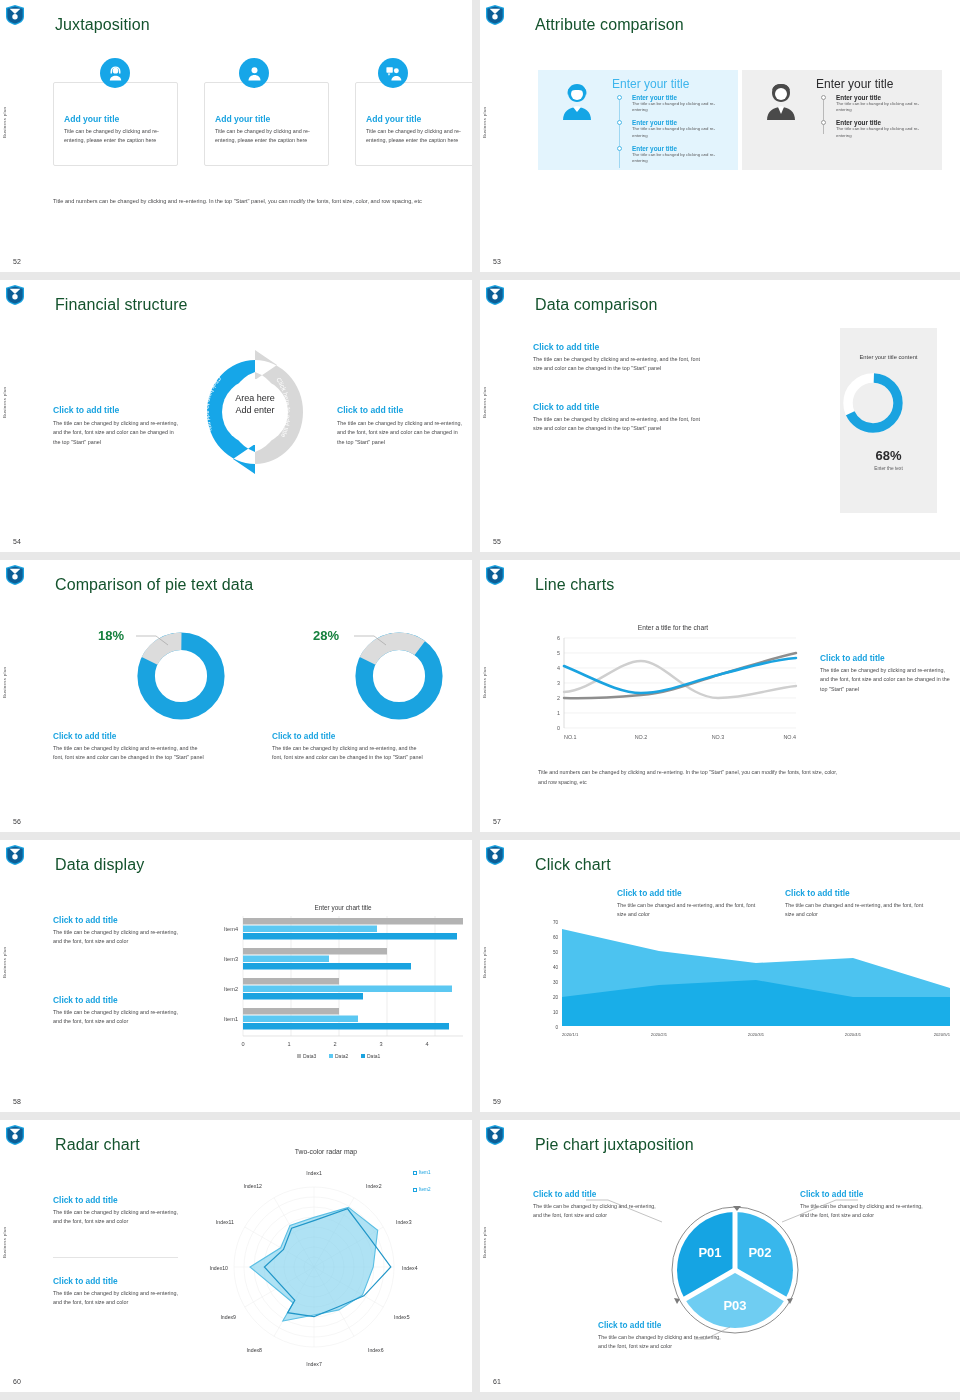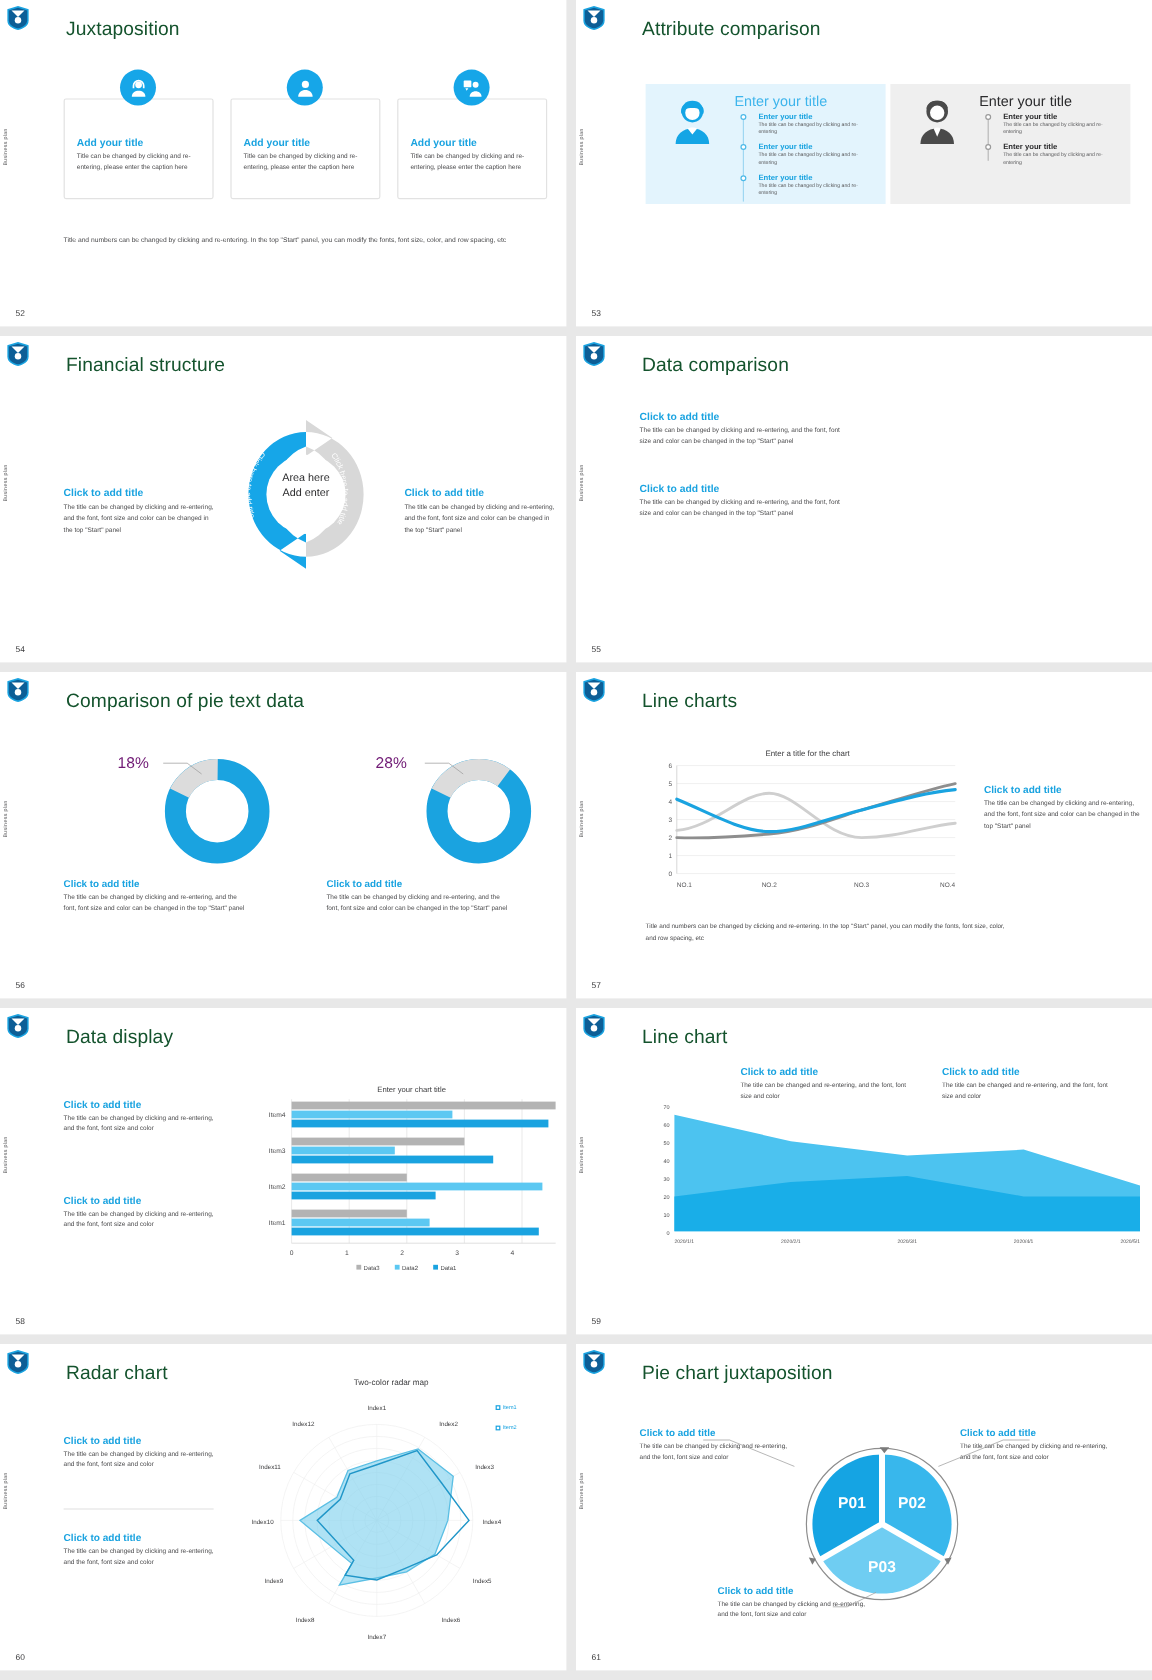"Add your title" .jx-cards { gap: 14px -> 26px }
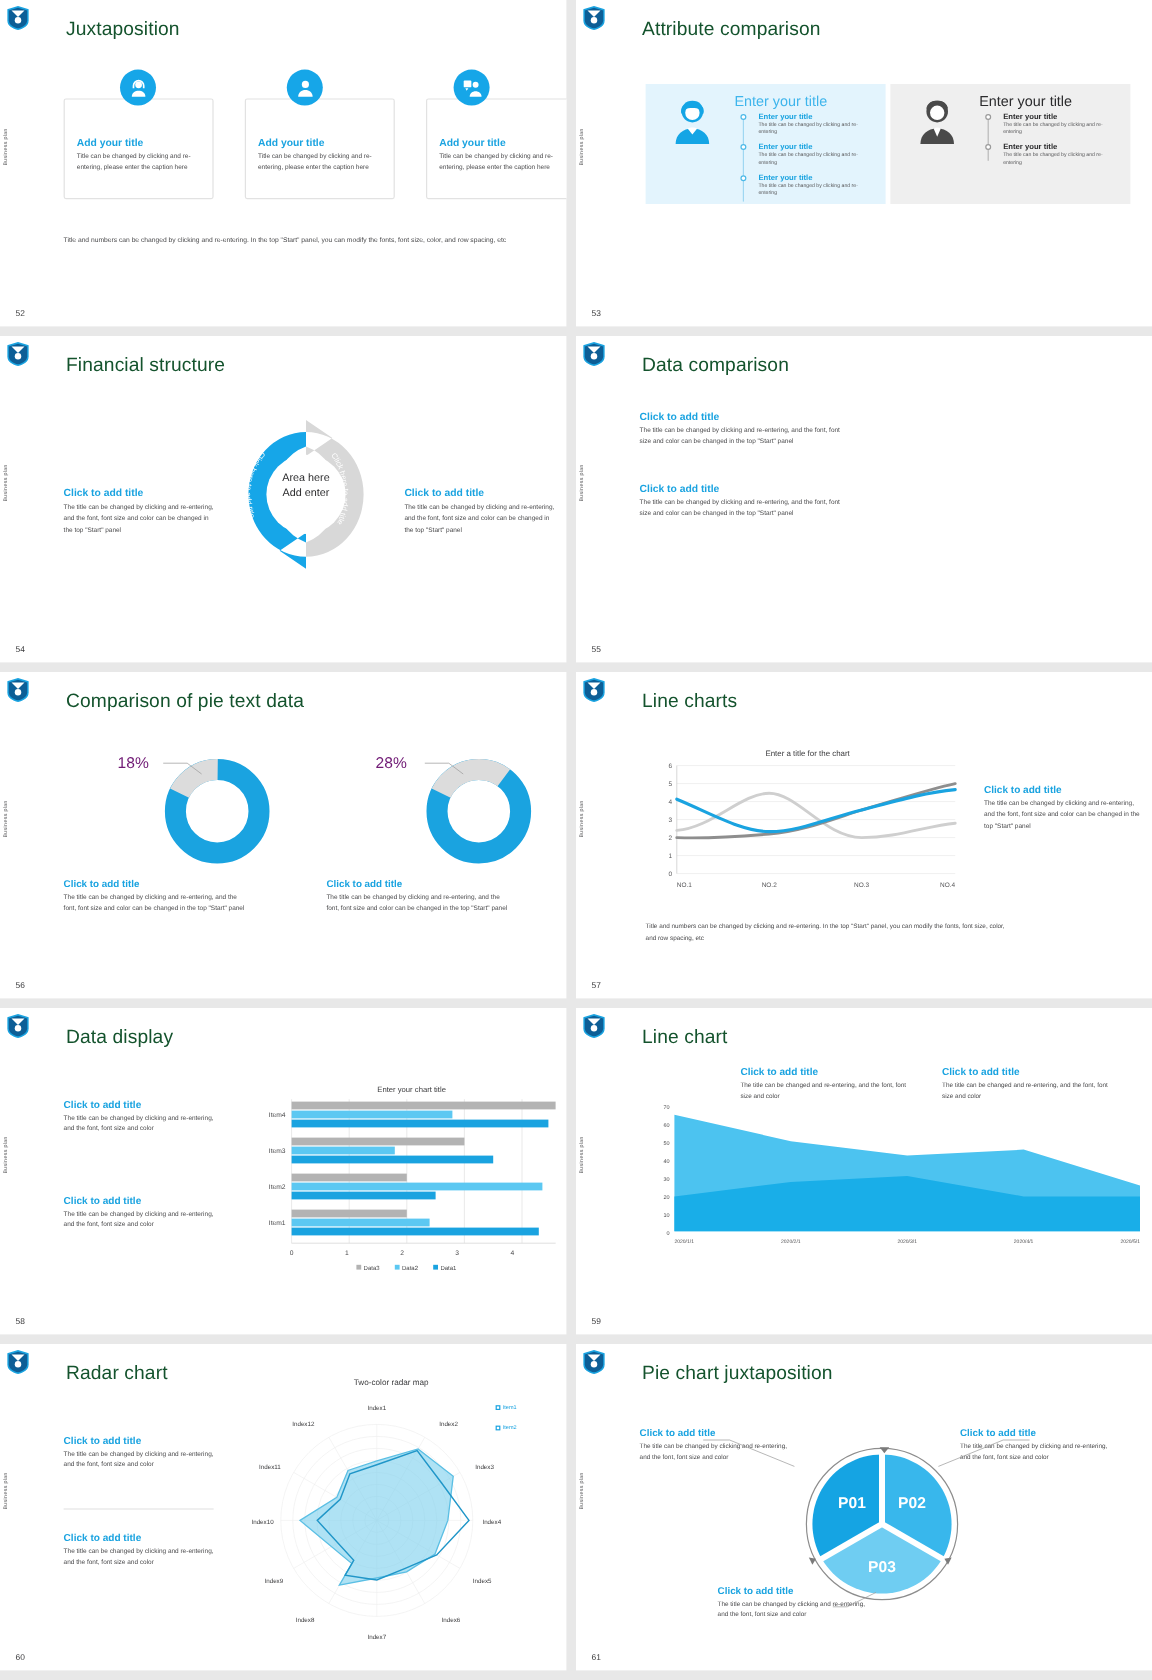"68%" div.dc-box { html: none -> <div> <div>Enter your title content</div> <svg> <circle></circle> <circle></circle> </svg> <div>68%</div> <div>Enter the text</div> </div> }
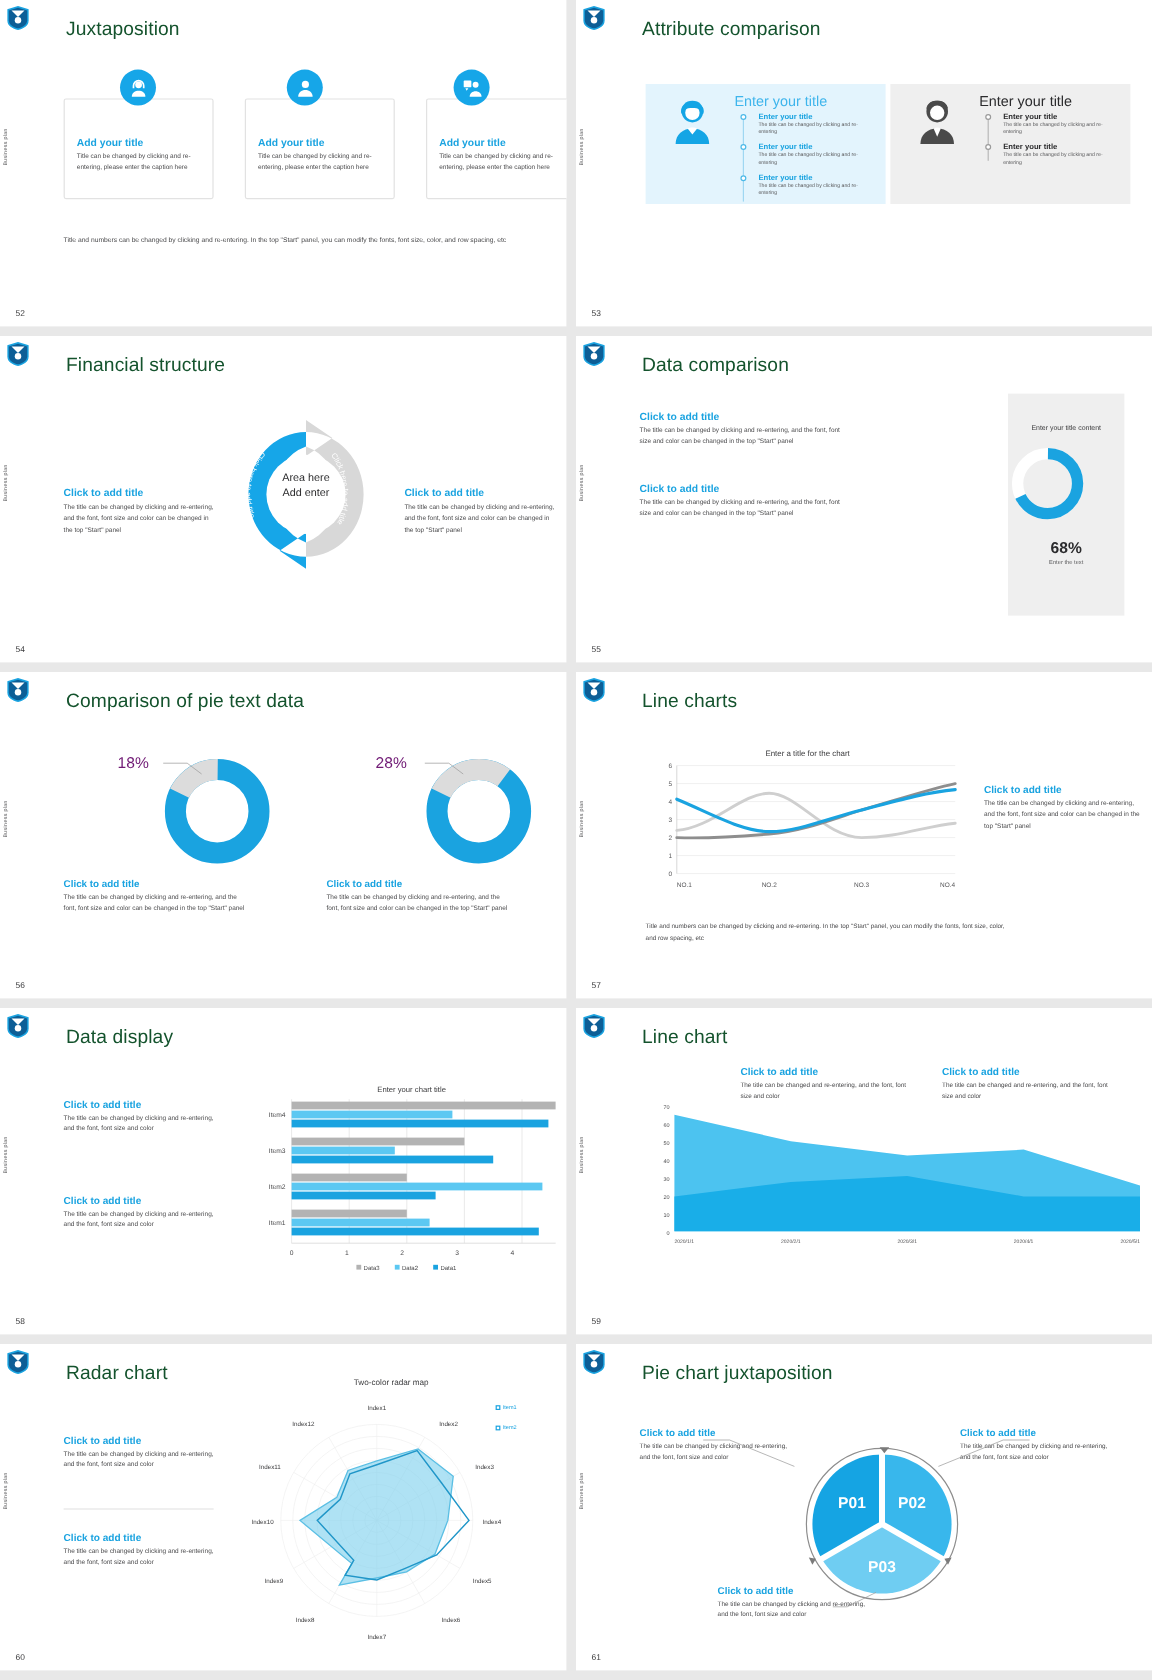"18%" .pc-pct { color: #701a75 -> #15803d; font-weight: normal -> bold }
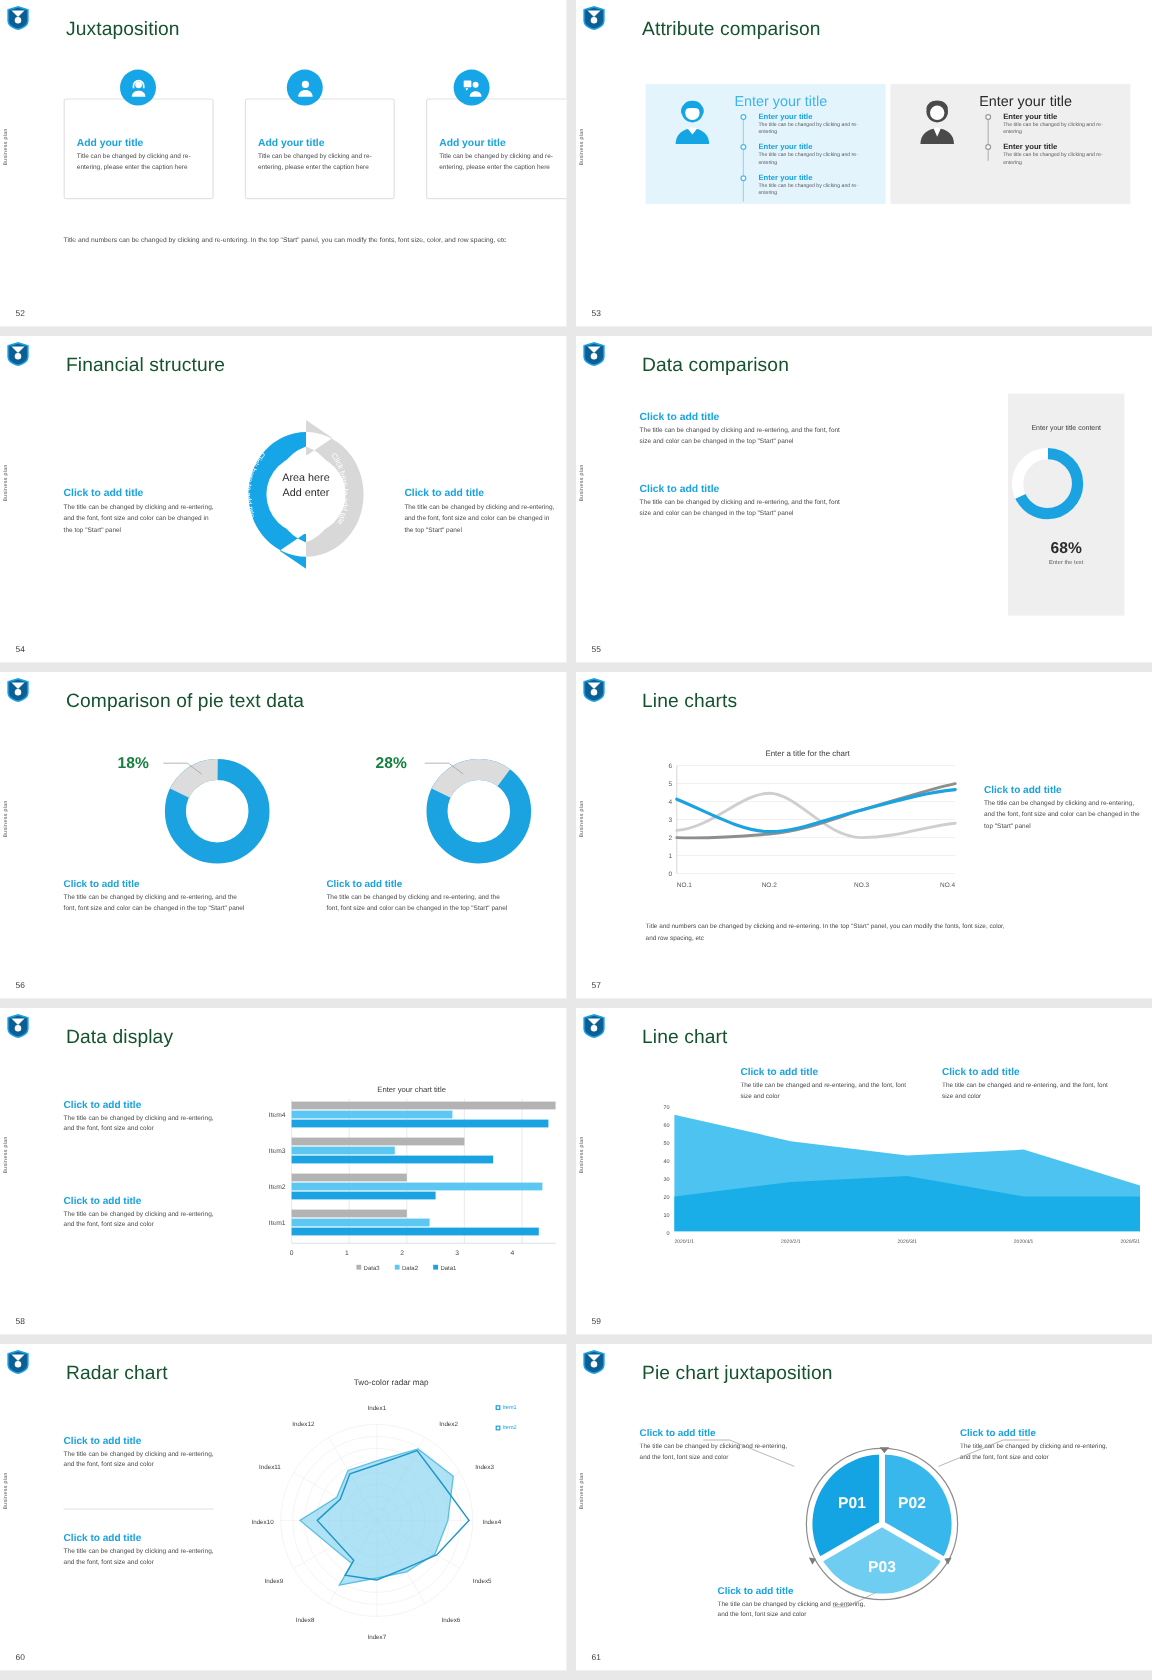"Line chart" div.stitle { text: Line -> Click }
